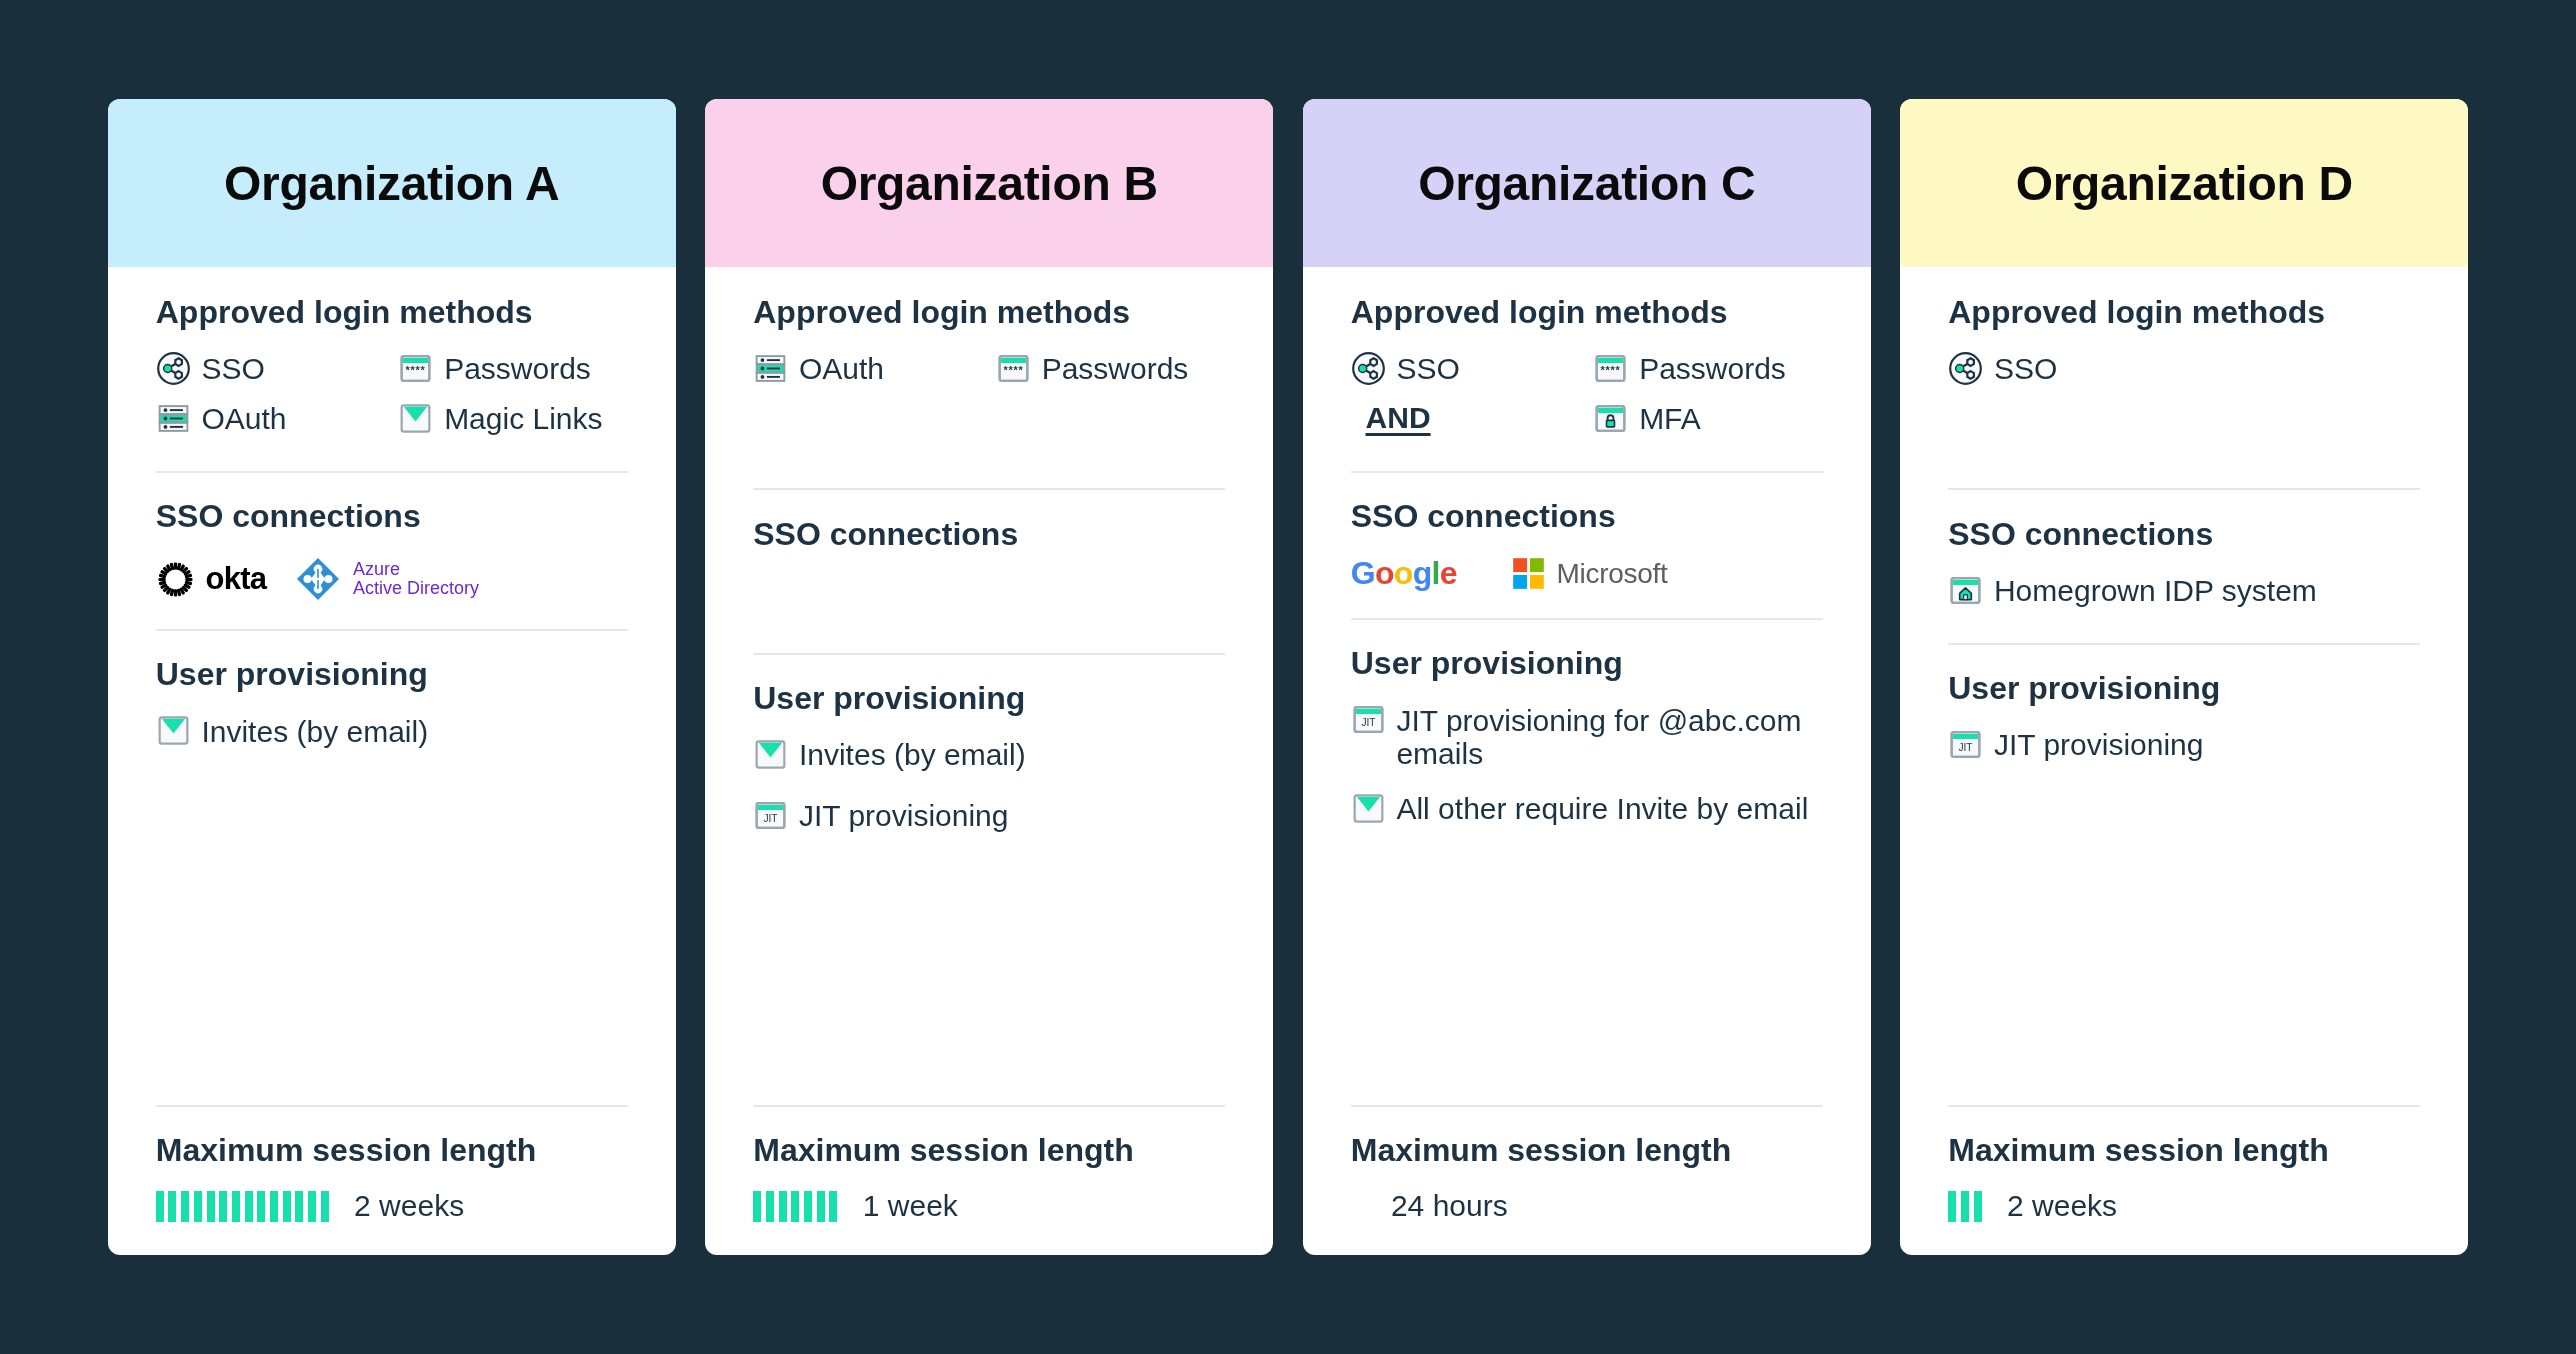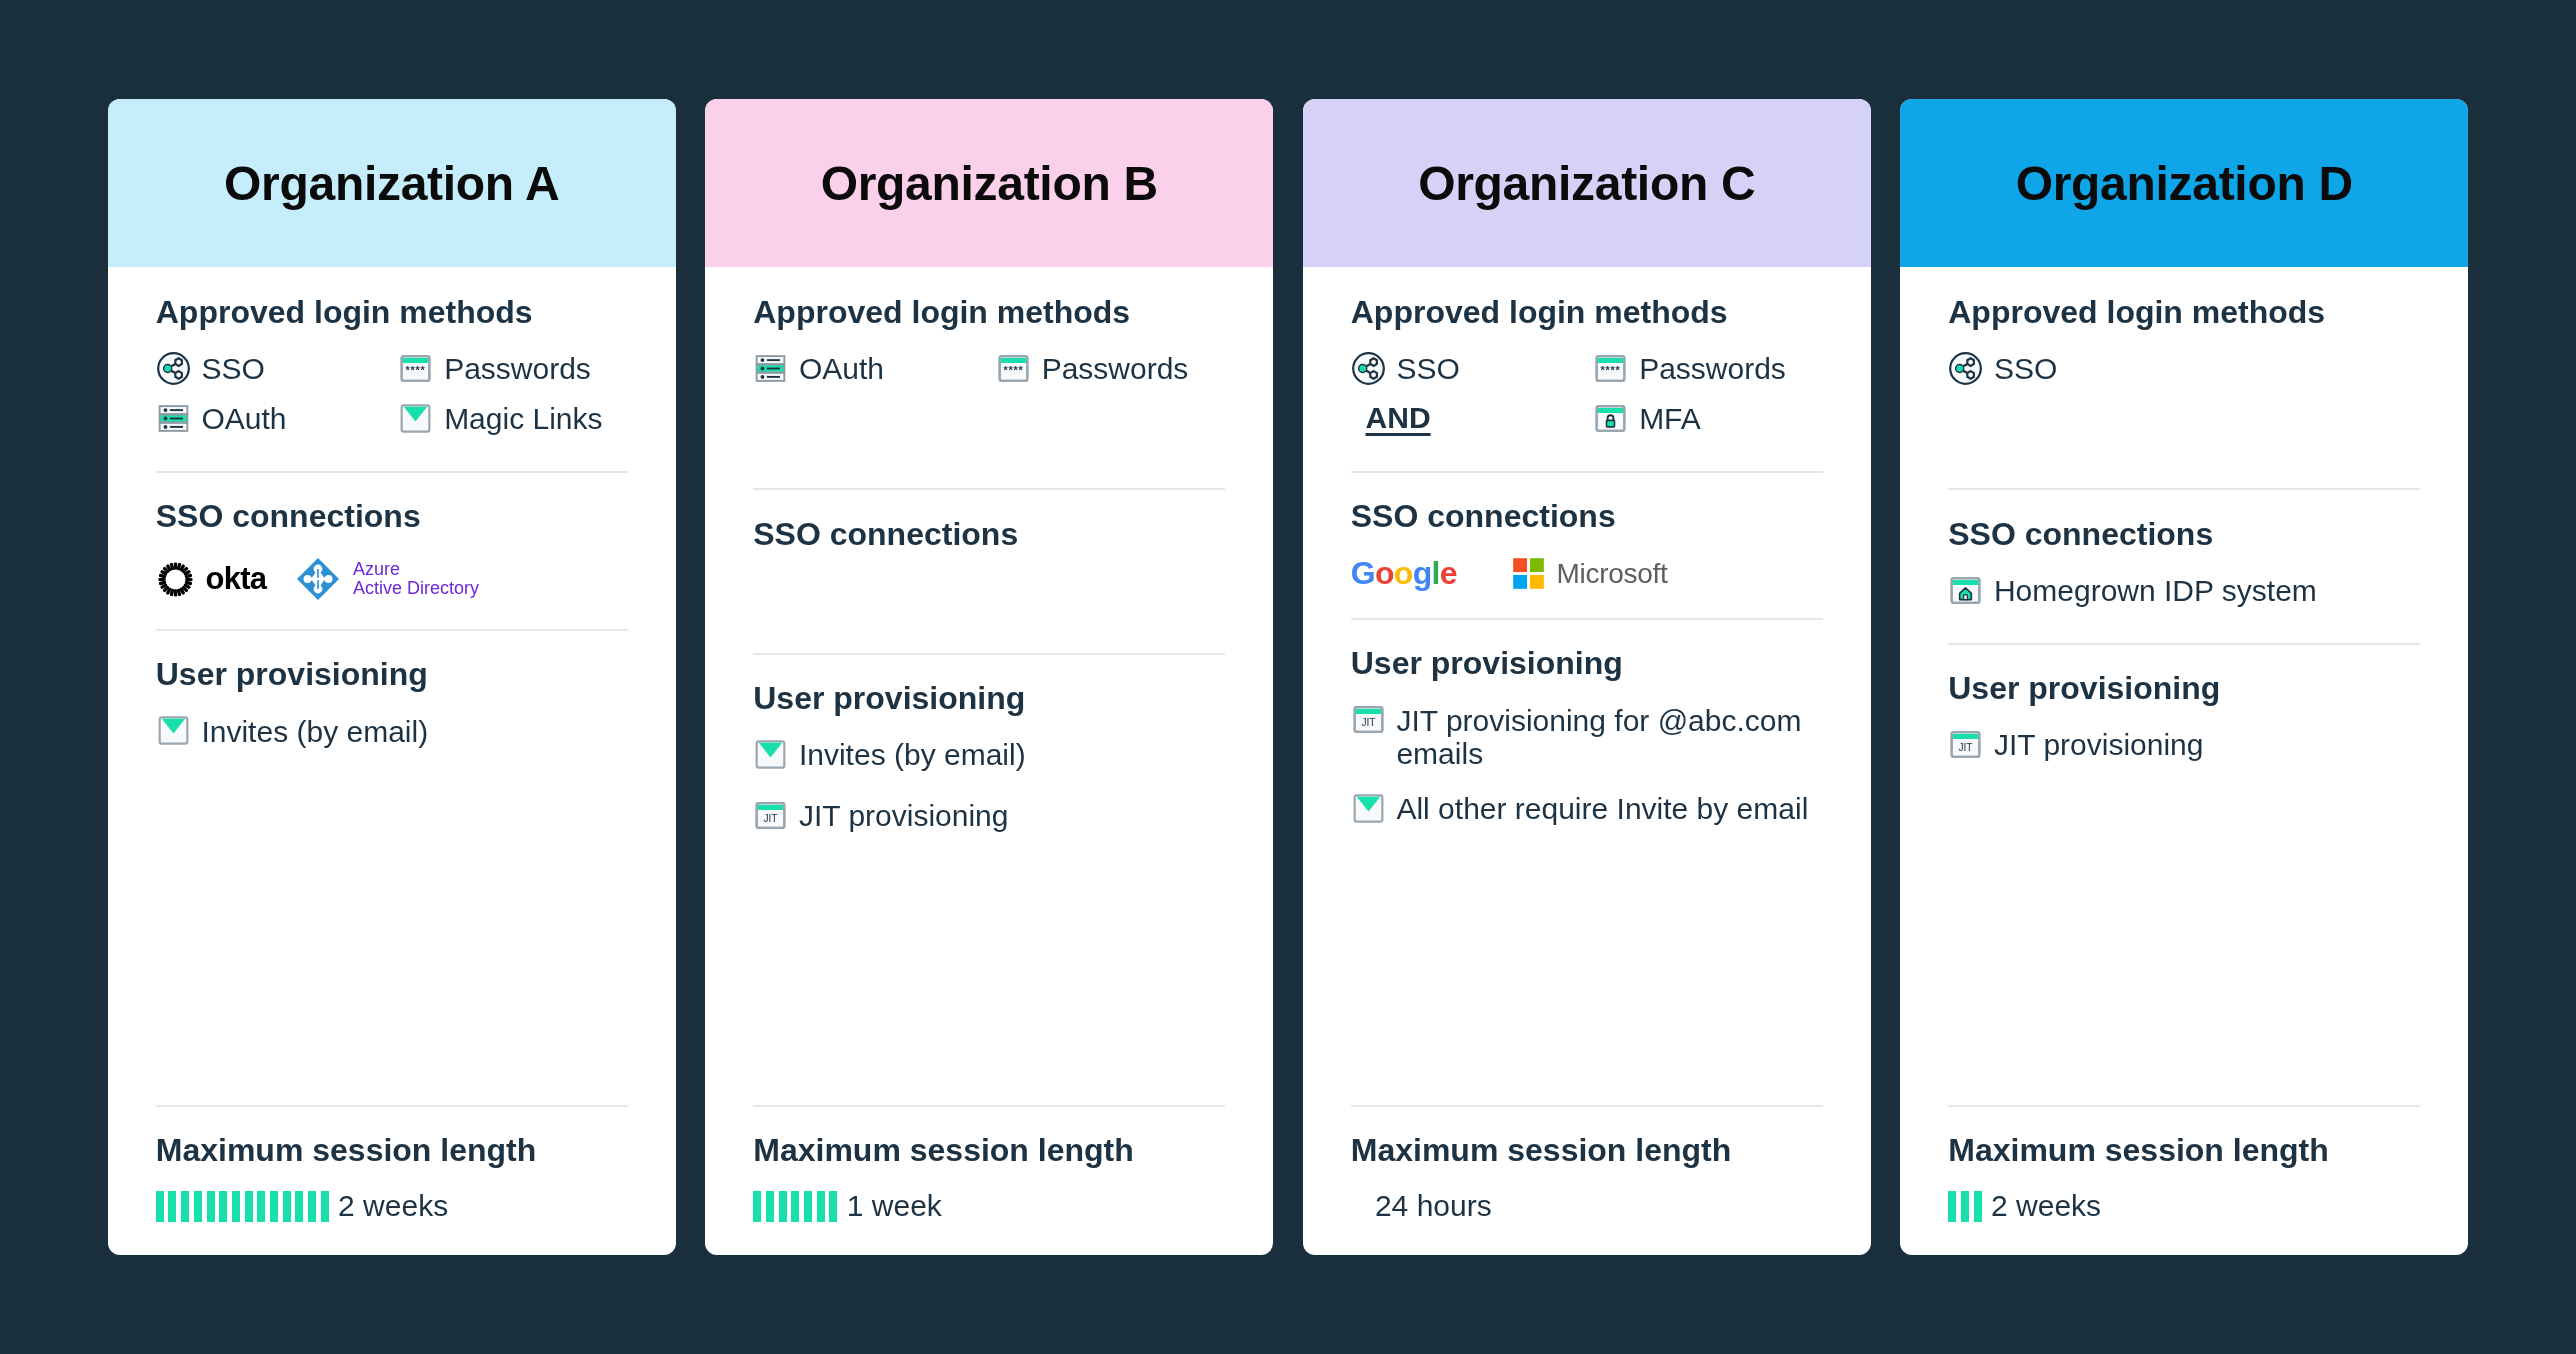"Organization D" div.card-header { background: #0ea5e9 -> #fef9c3 }
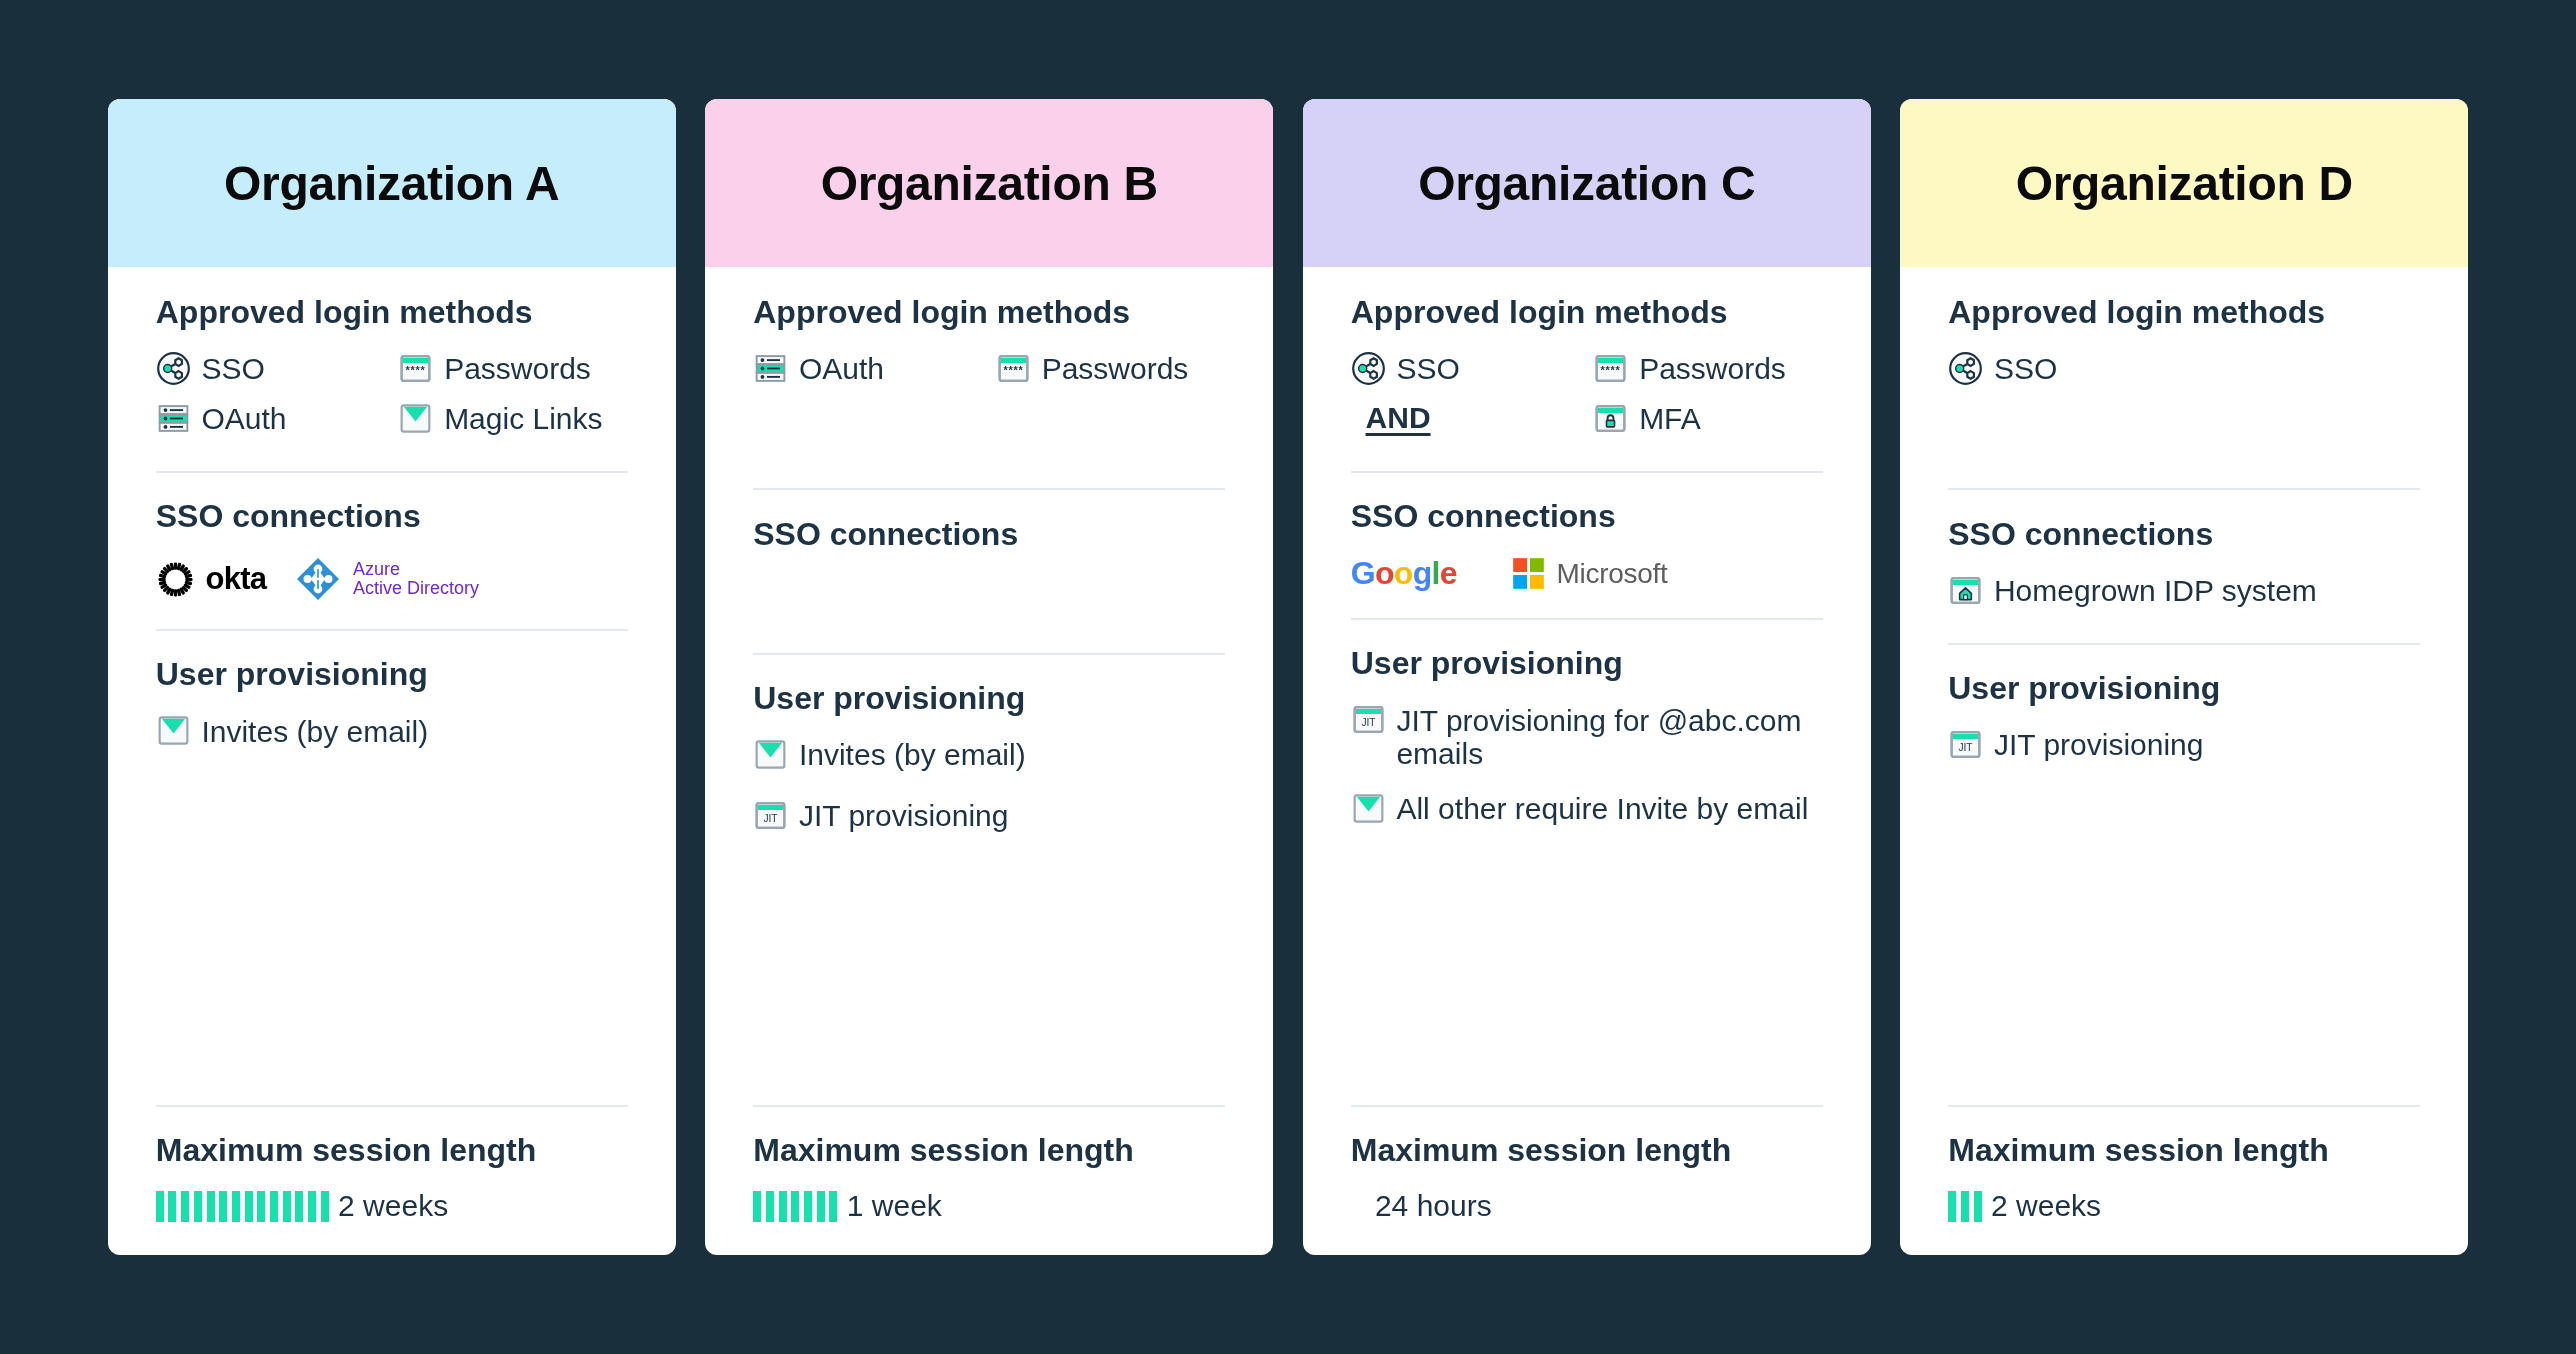"2 weeks" .session-row { gap: 0px -> 16px }
